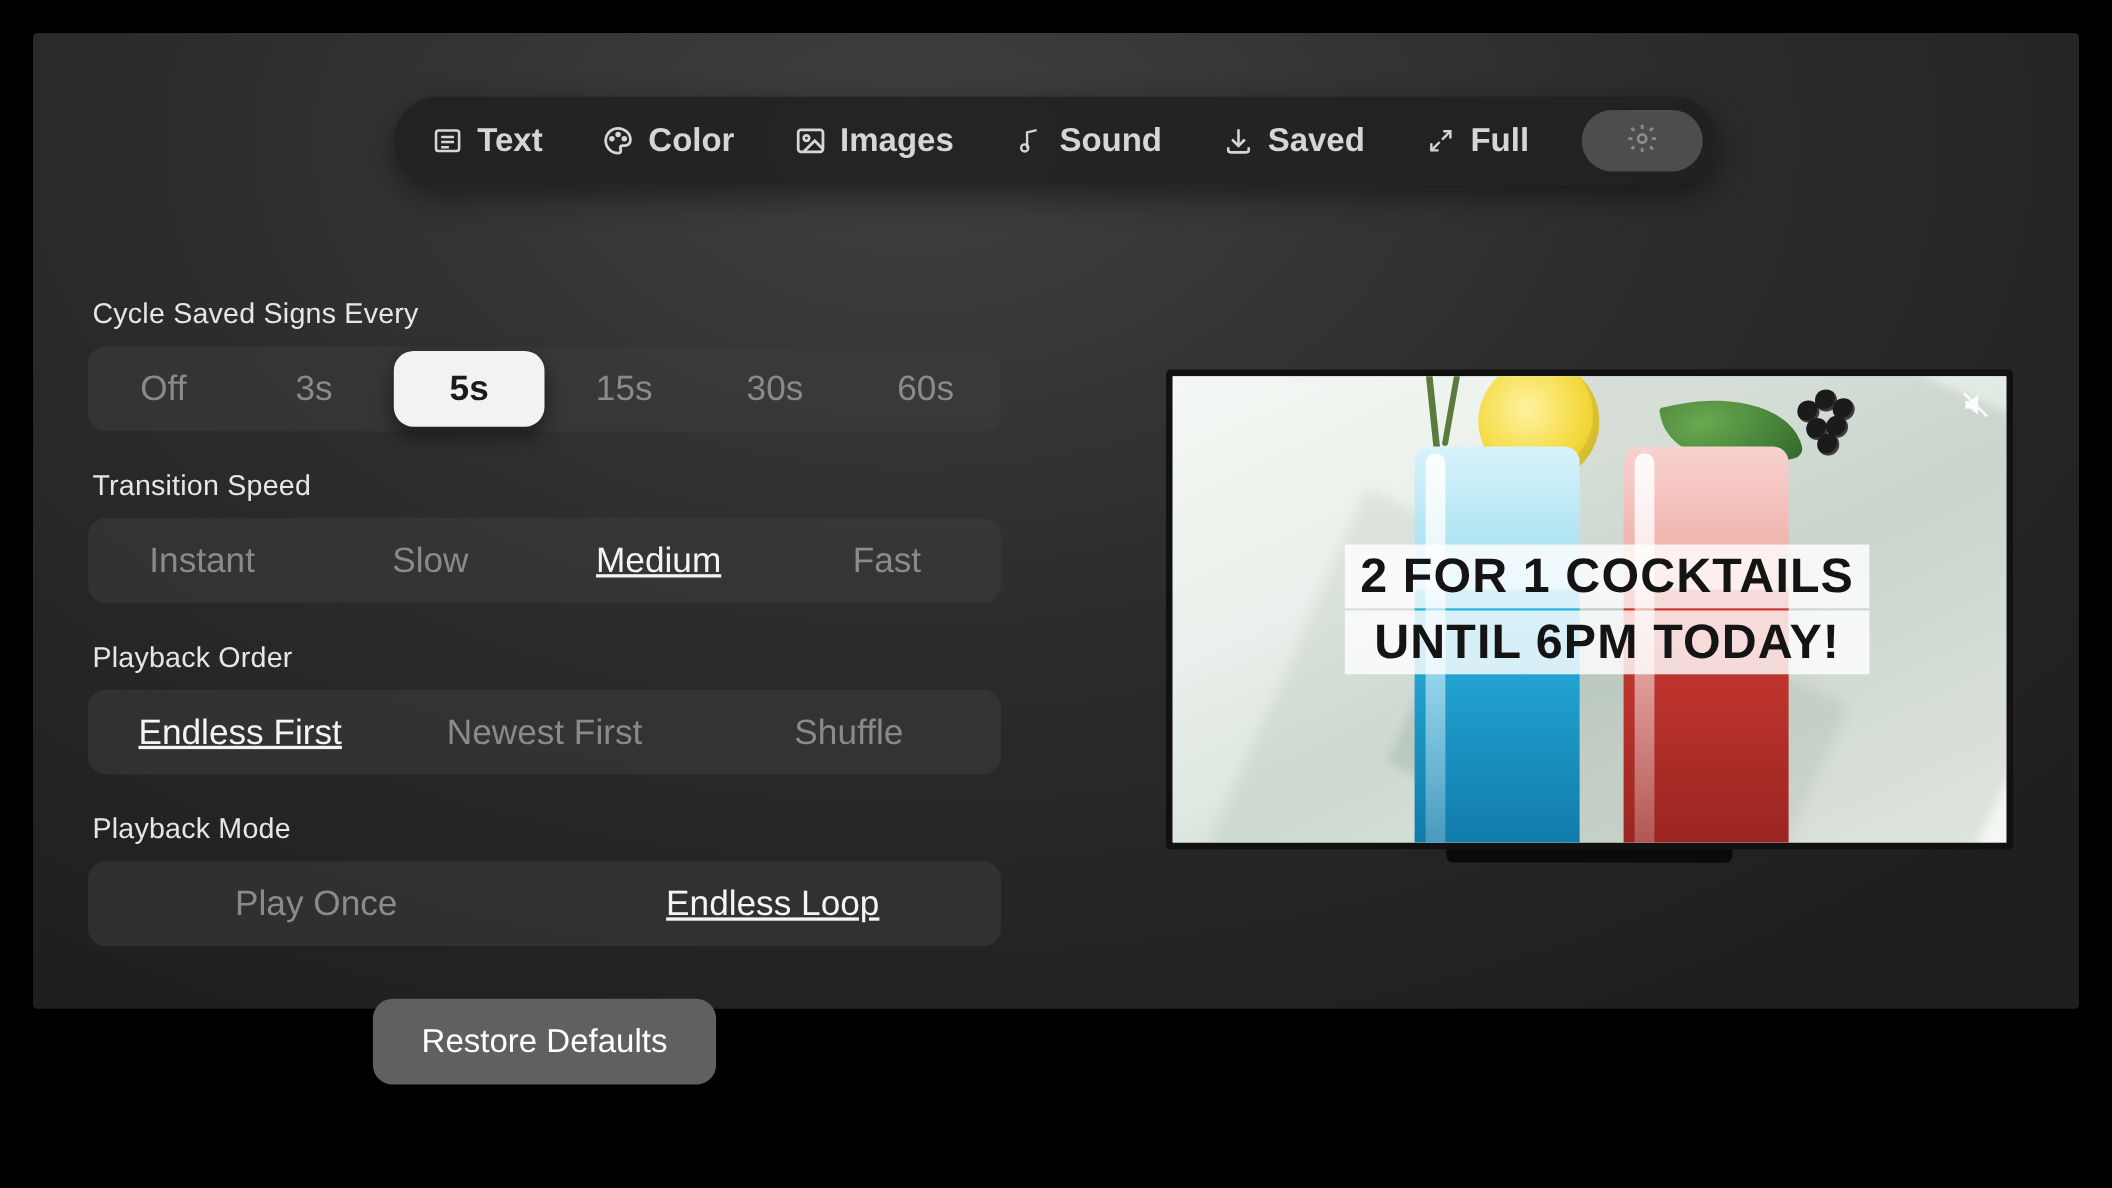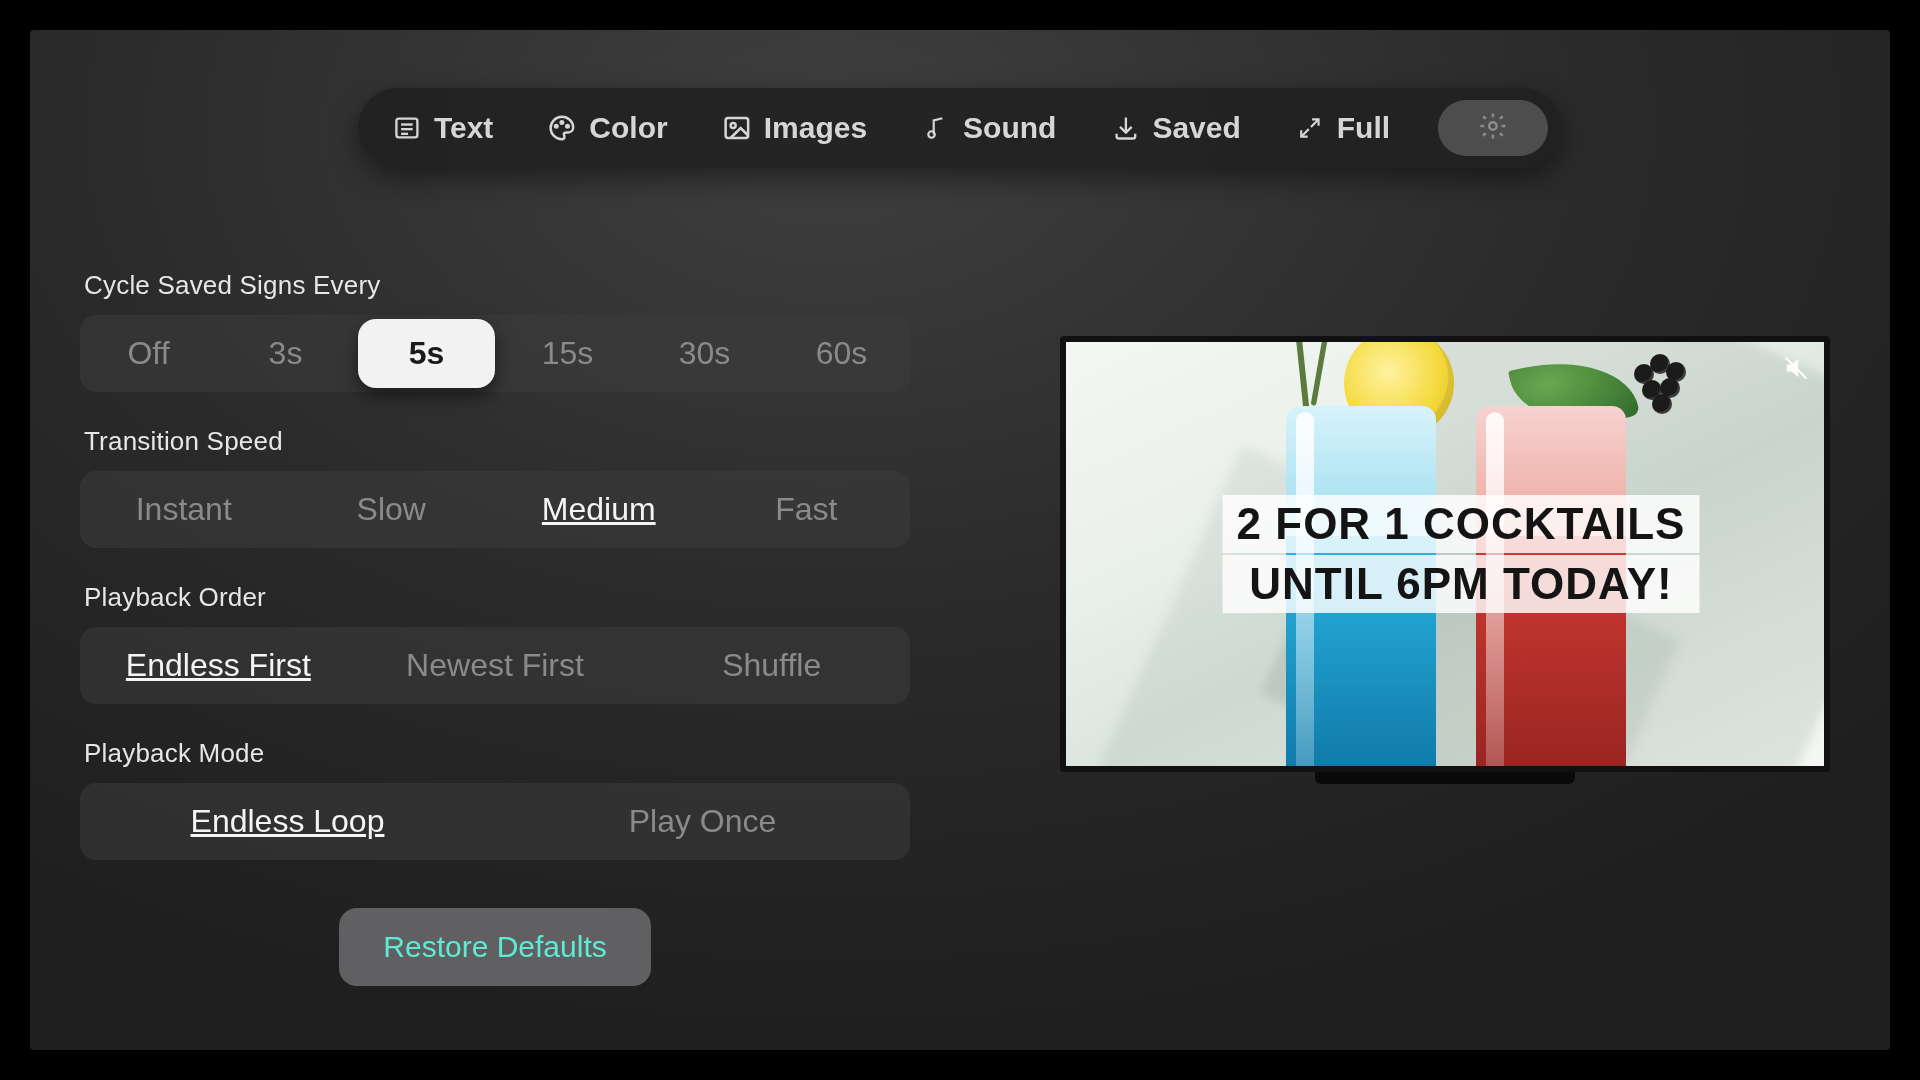"Text" .stage { height: 1020px -> 887px }
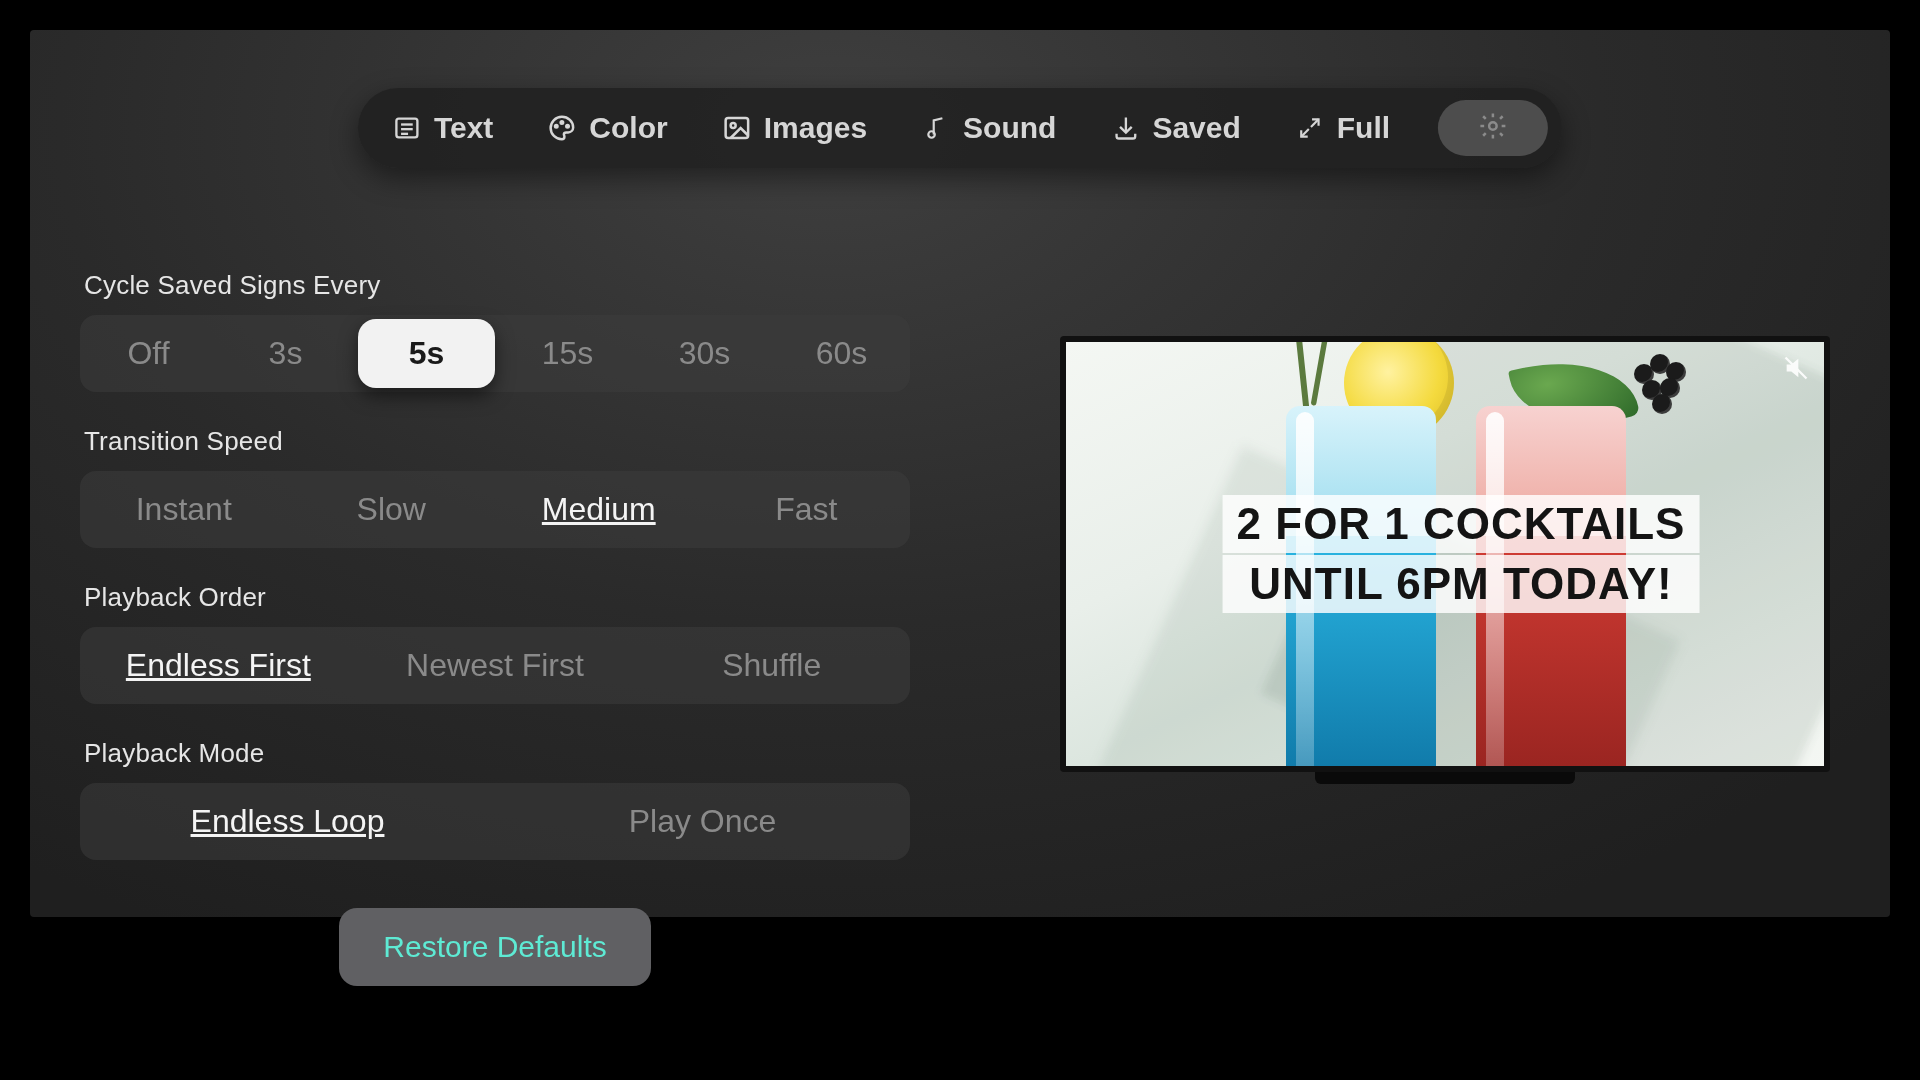"Endless Loop" div.opt { order: before "Play Once" -> after "Play Once" }
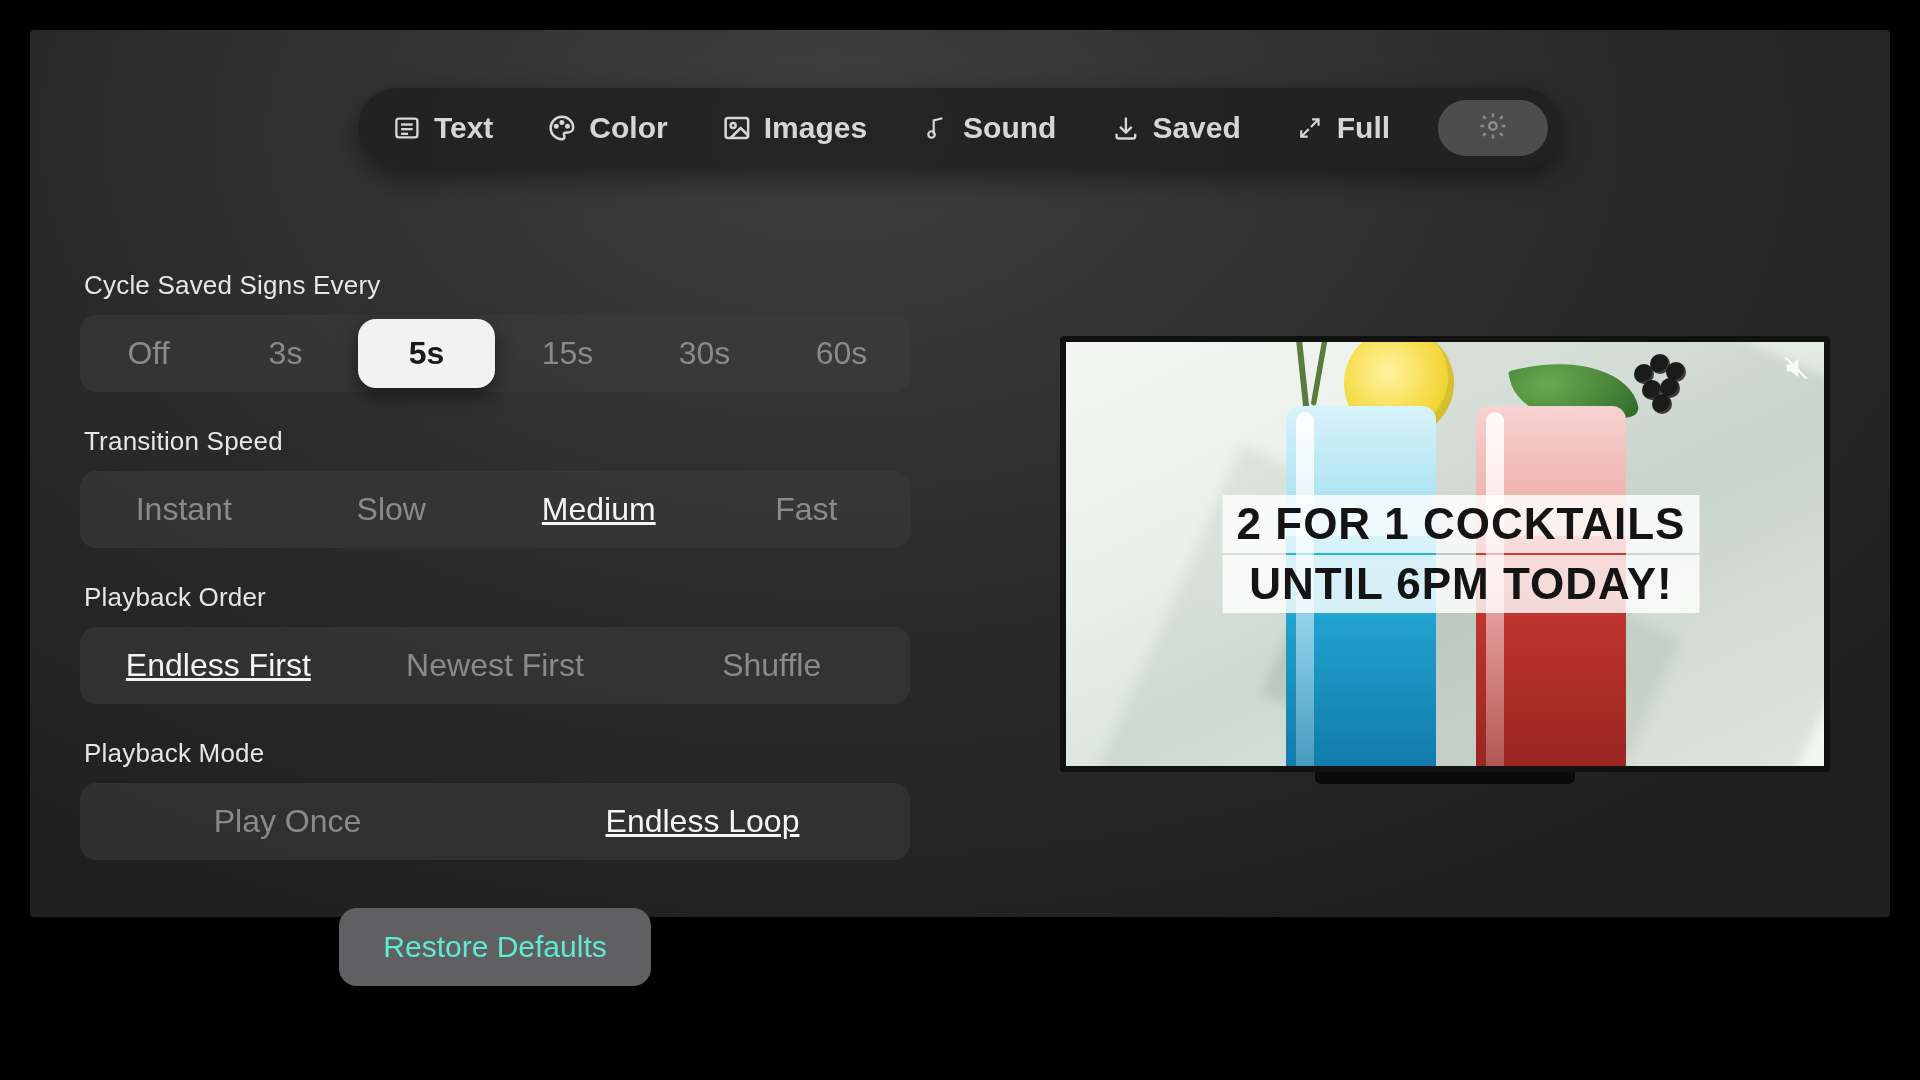"Restore Defaults" .restore { color: #5eead4 -> #ffffff }
